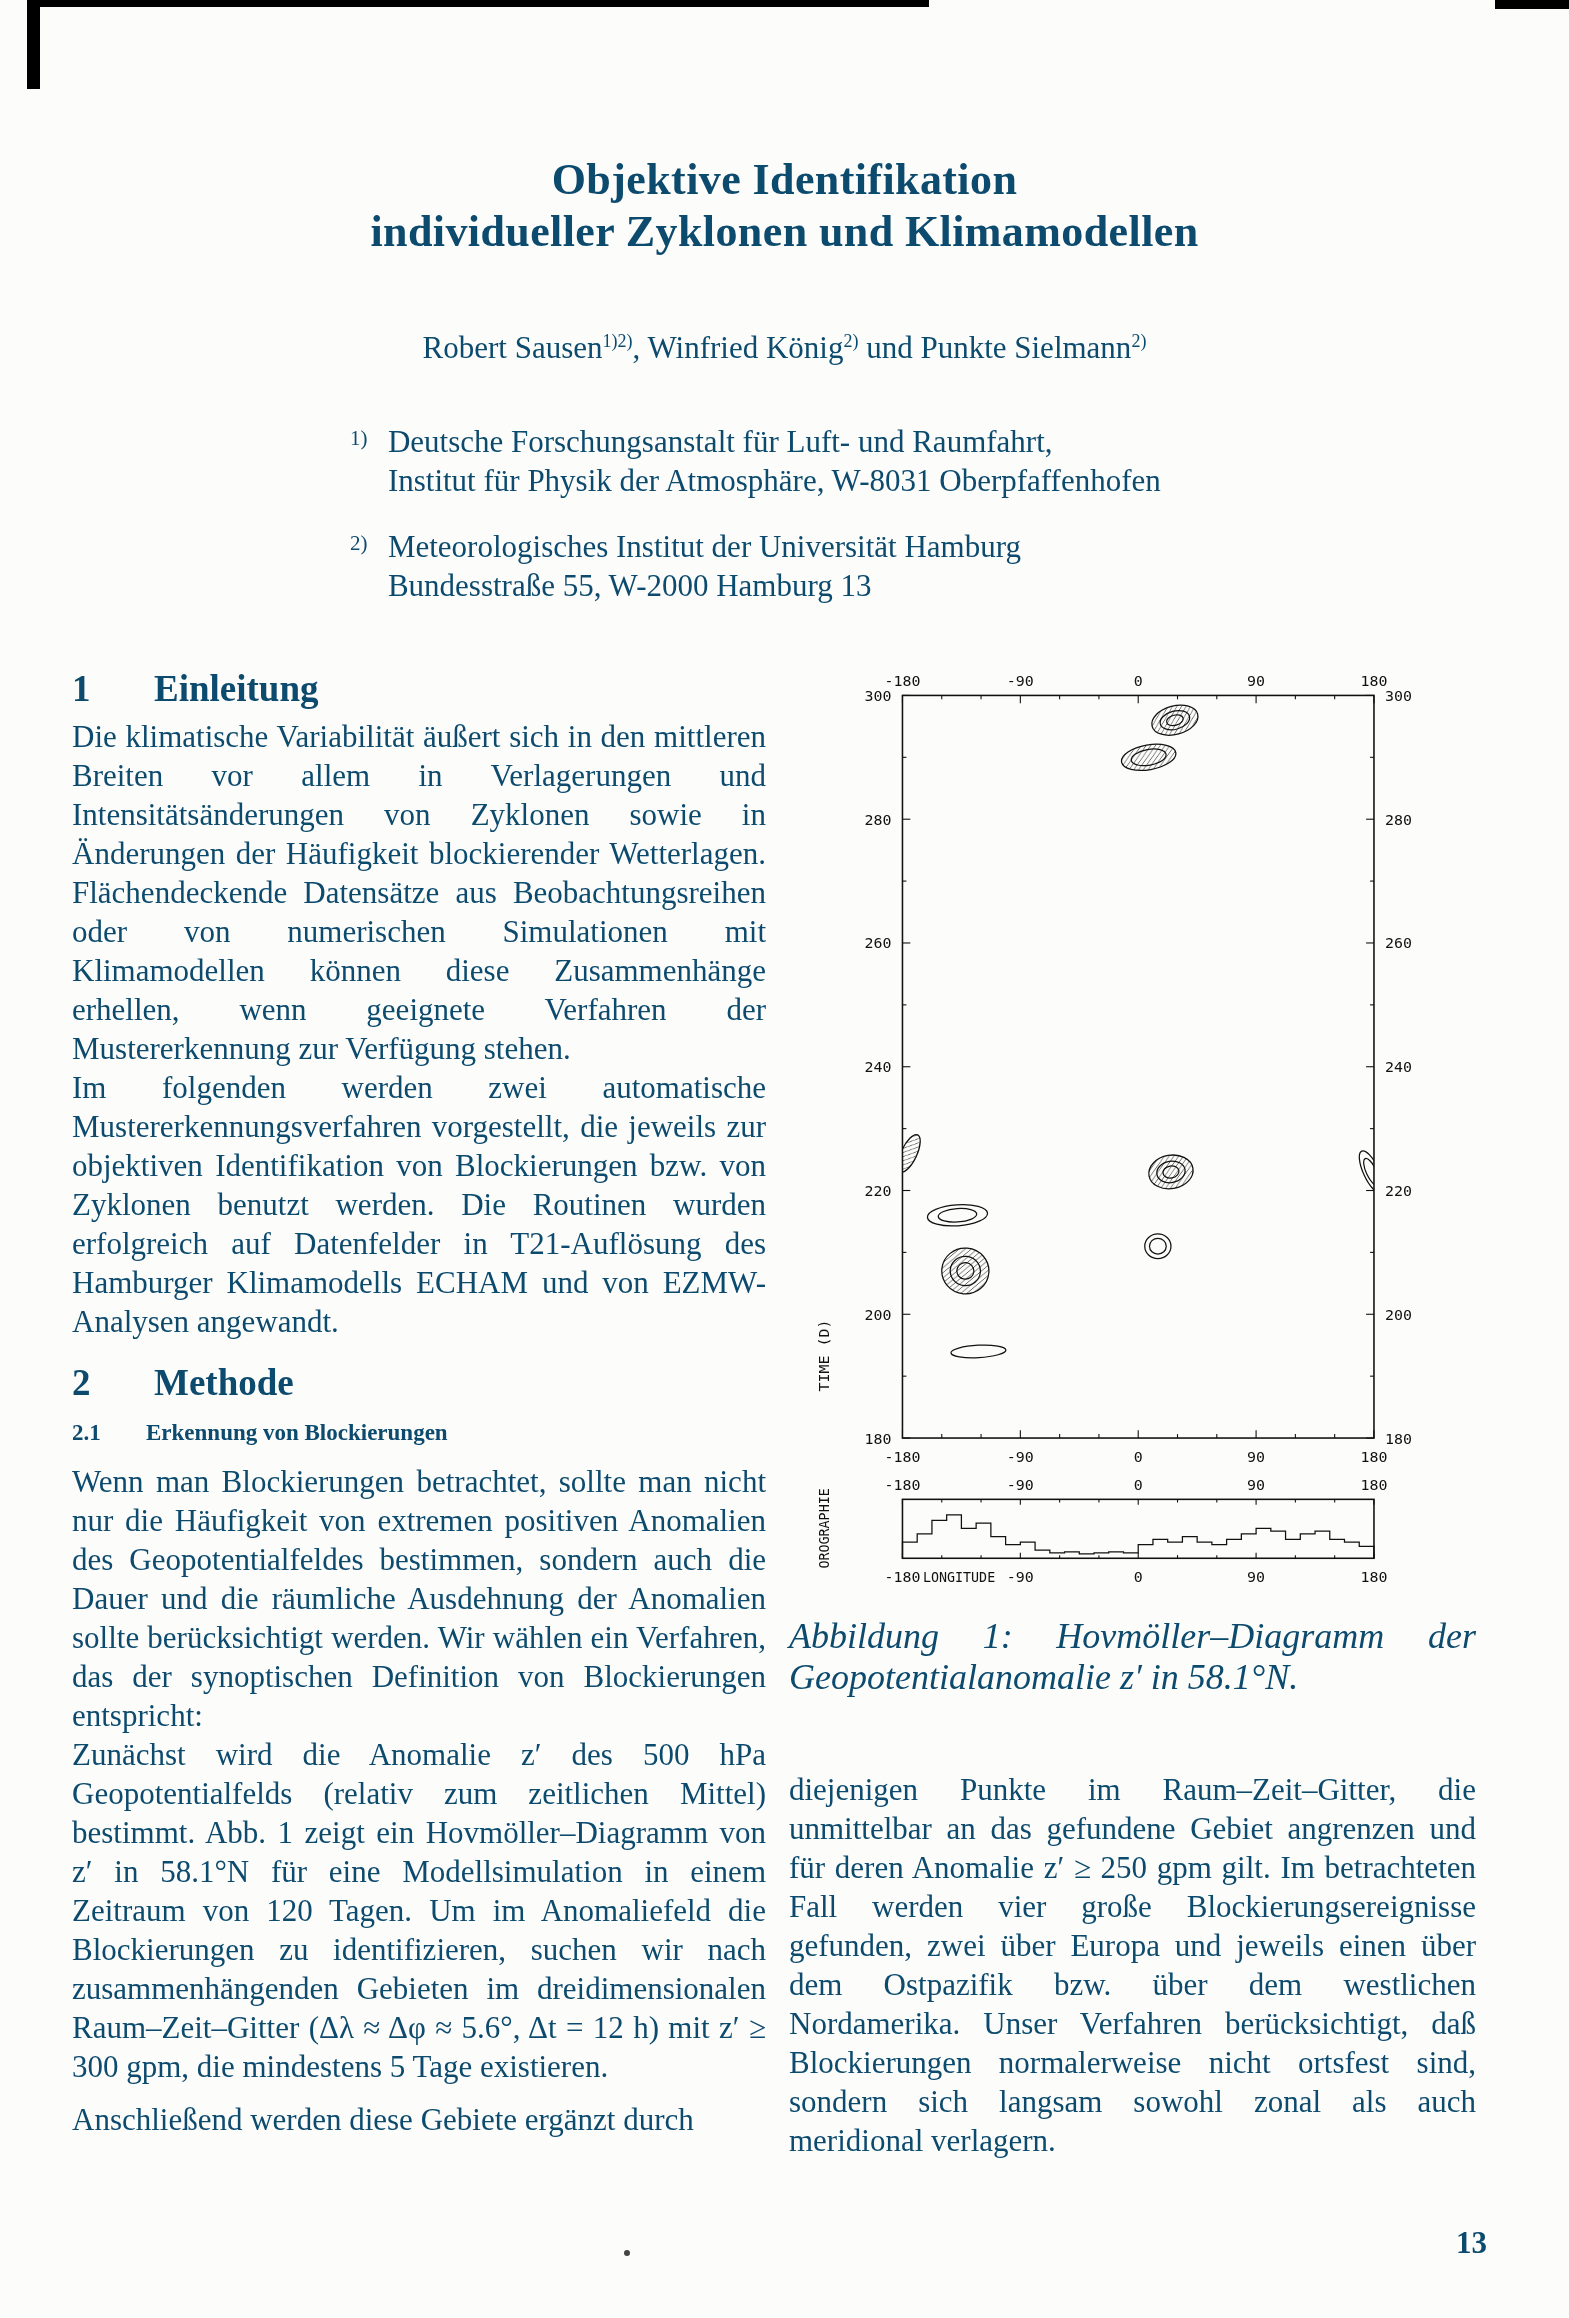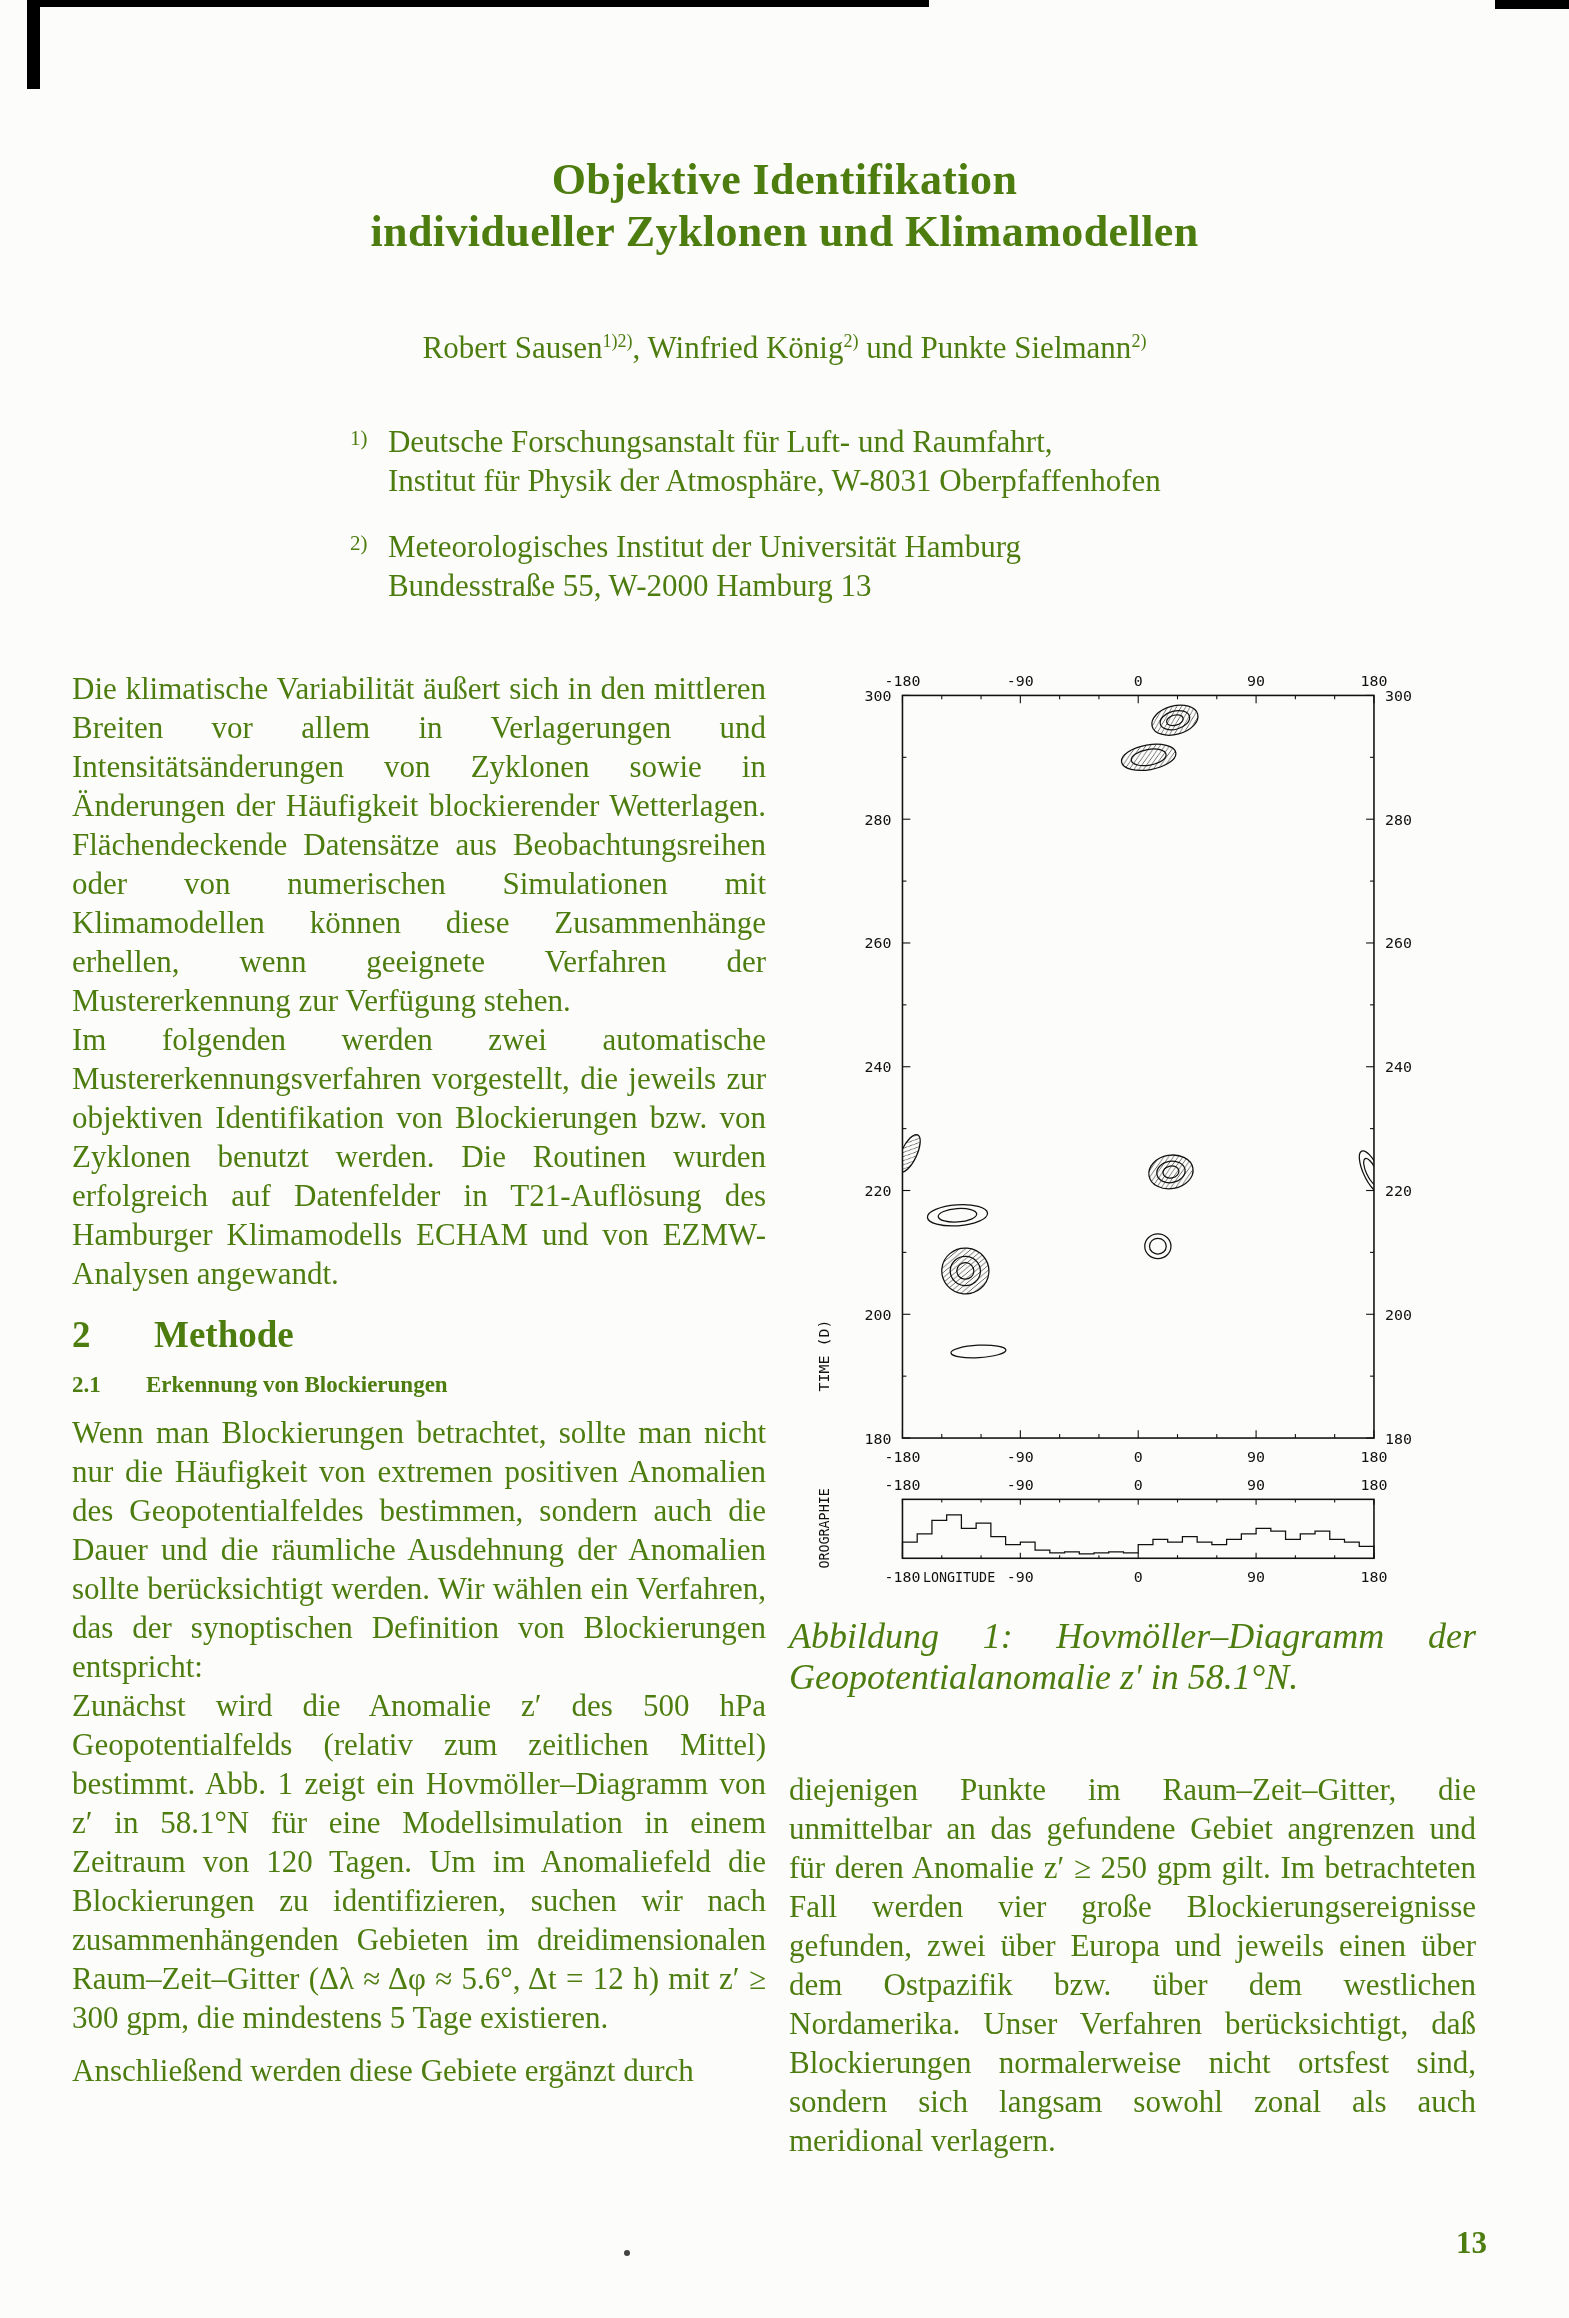"Objektive Identifikation" .page { color: #4d7c0f -> #0c4a6e }
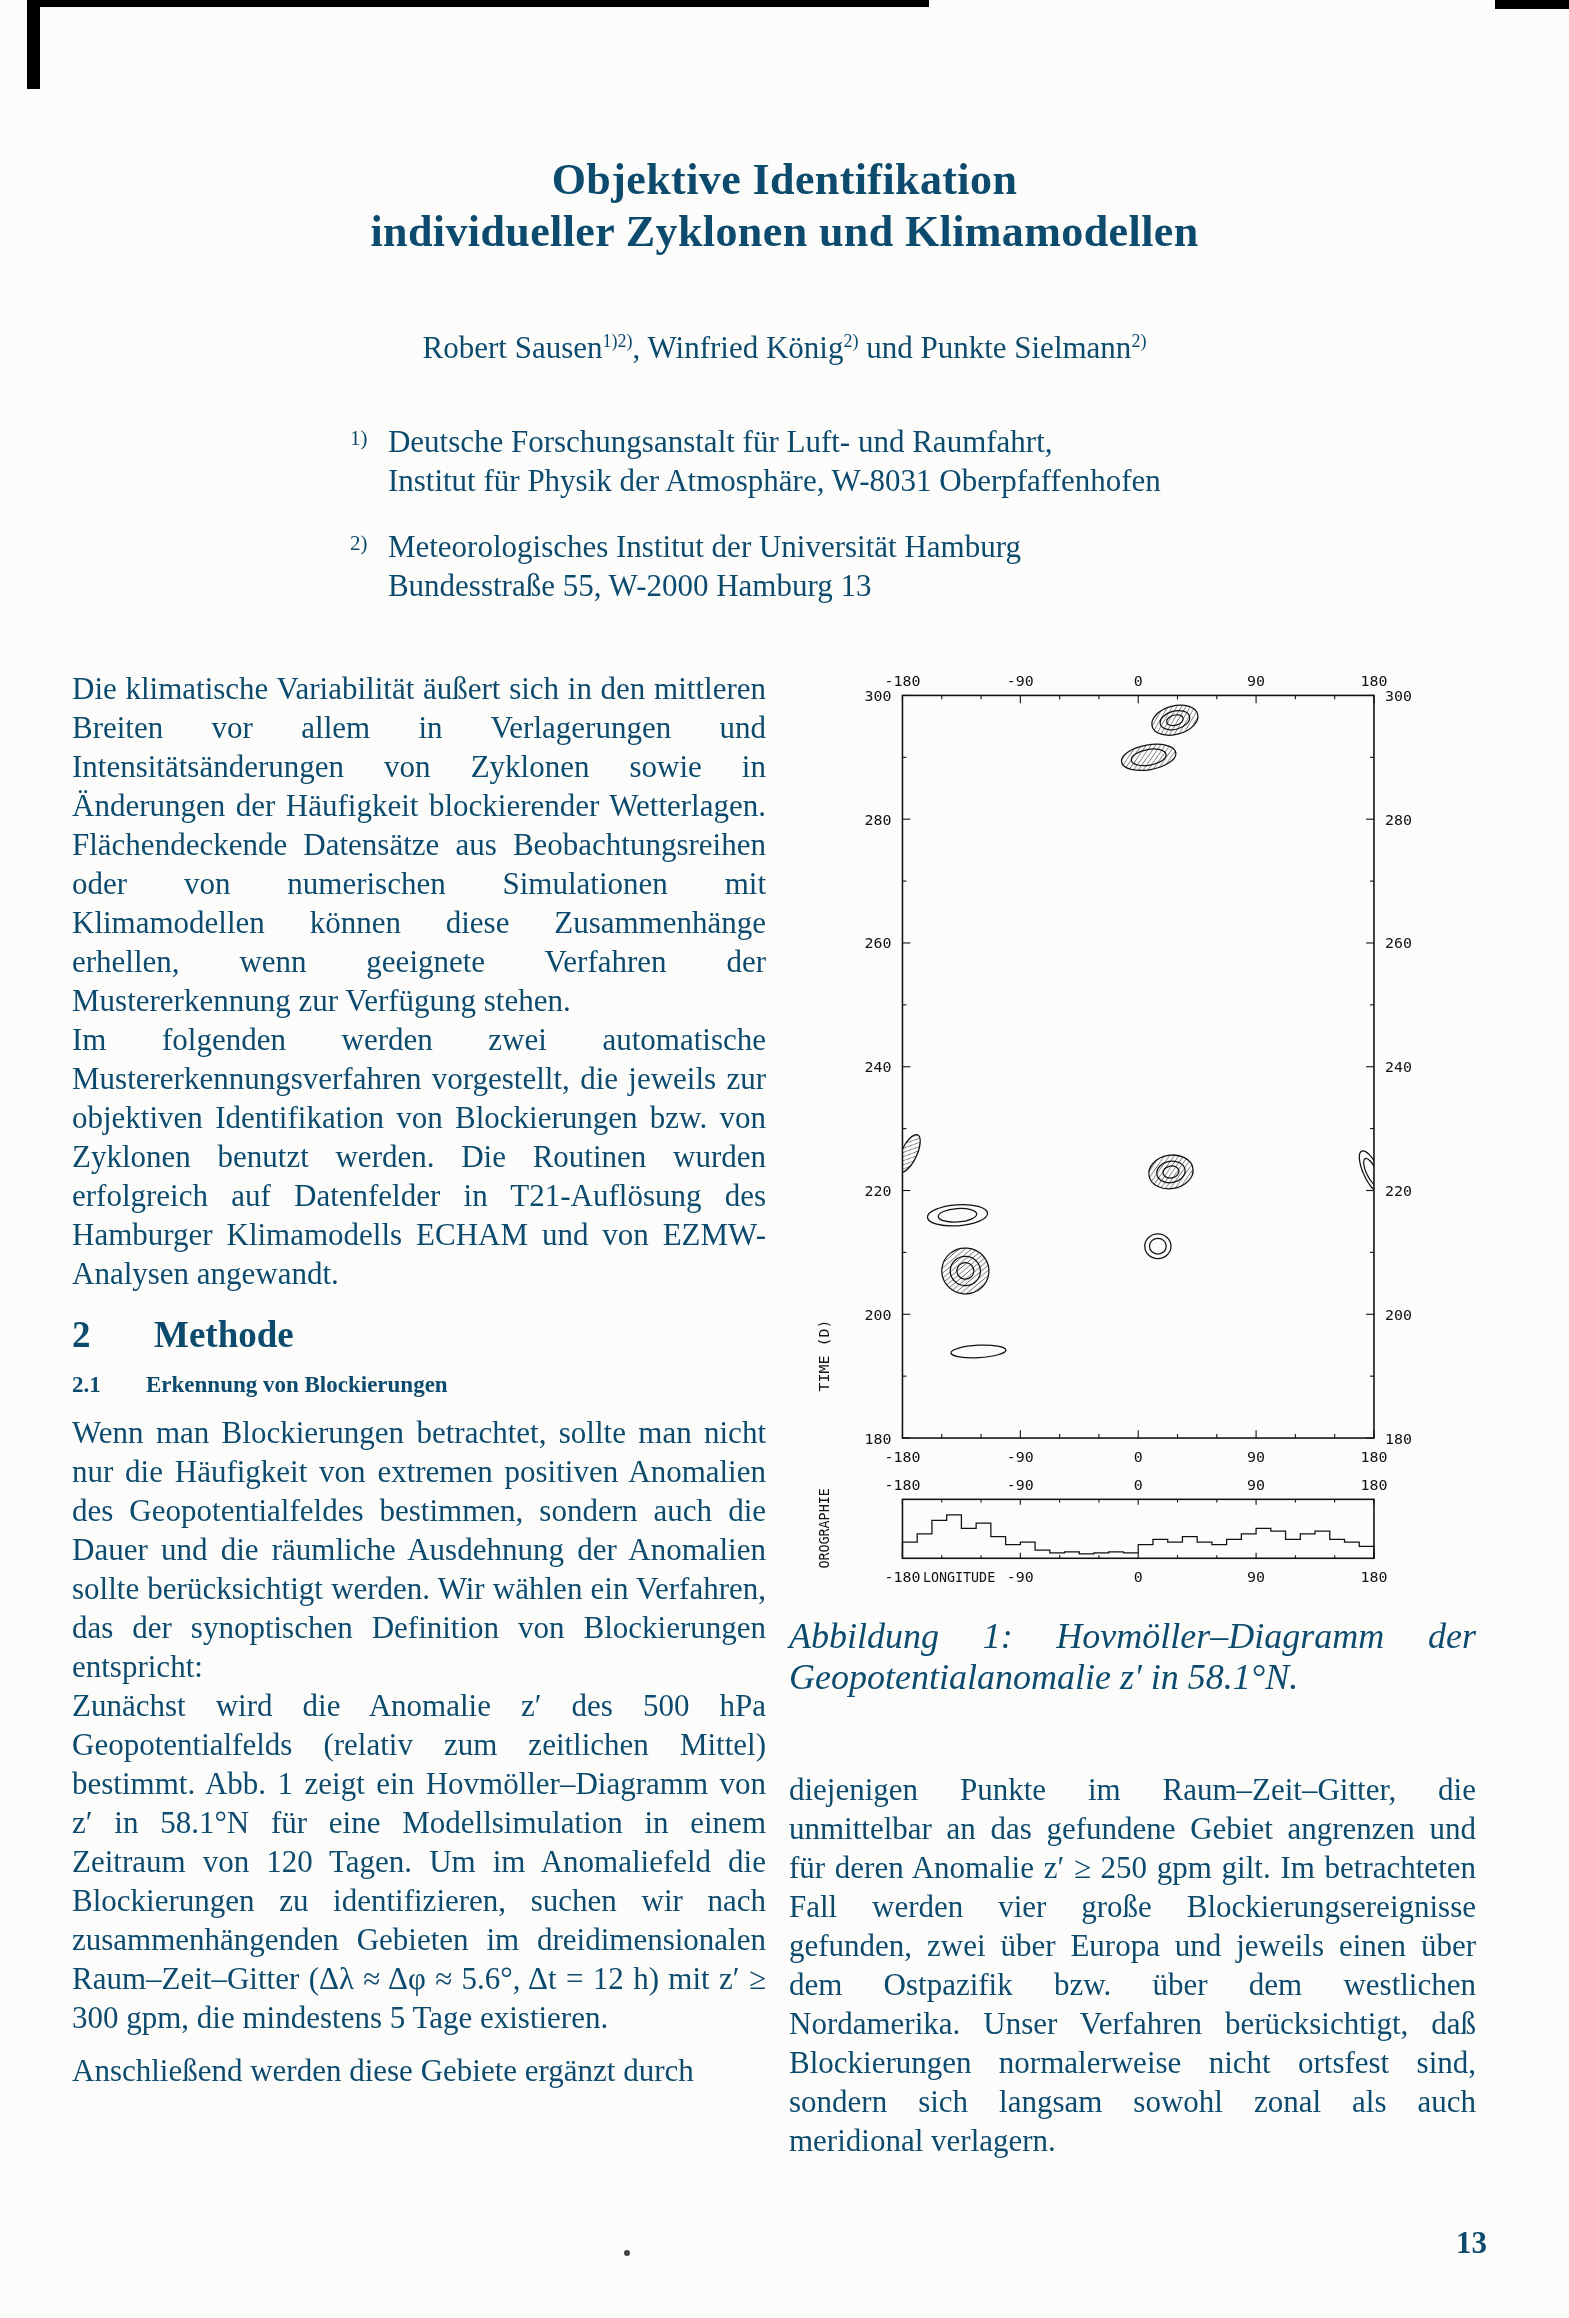"1 Einleitung" div.sec-head { html: none -> <div> <span>1</span><span>Einleitung</span> </div> }
